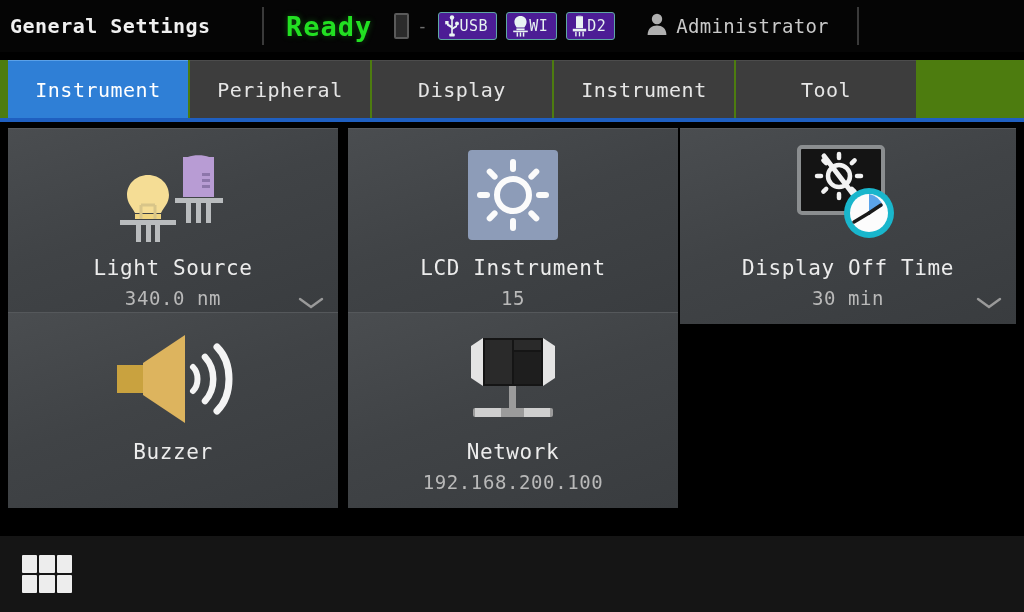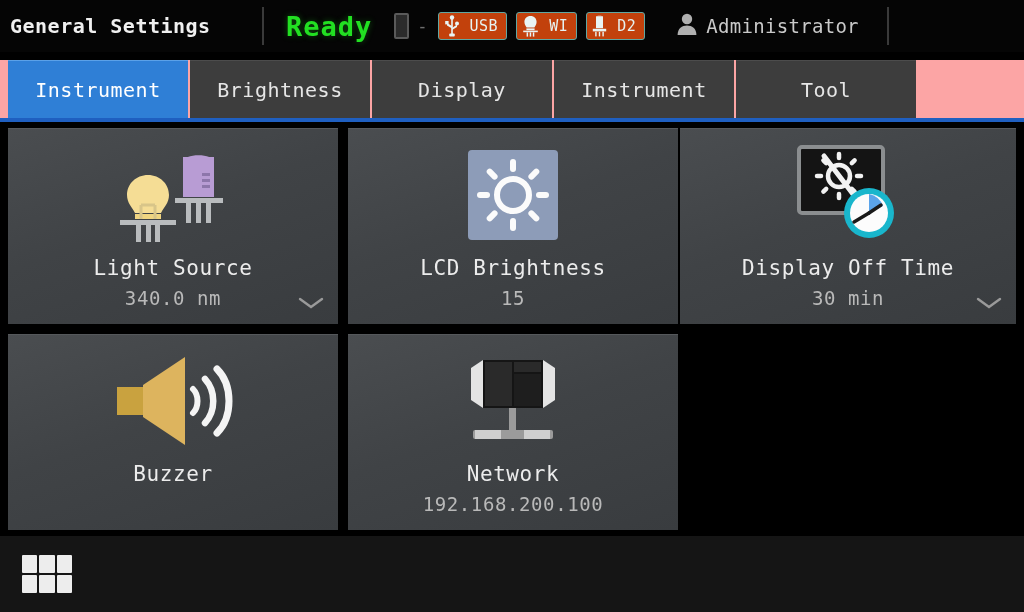"USB" .badge { background: #c2410c -> #4c1d95; gap: 10px -> 0 }
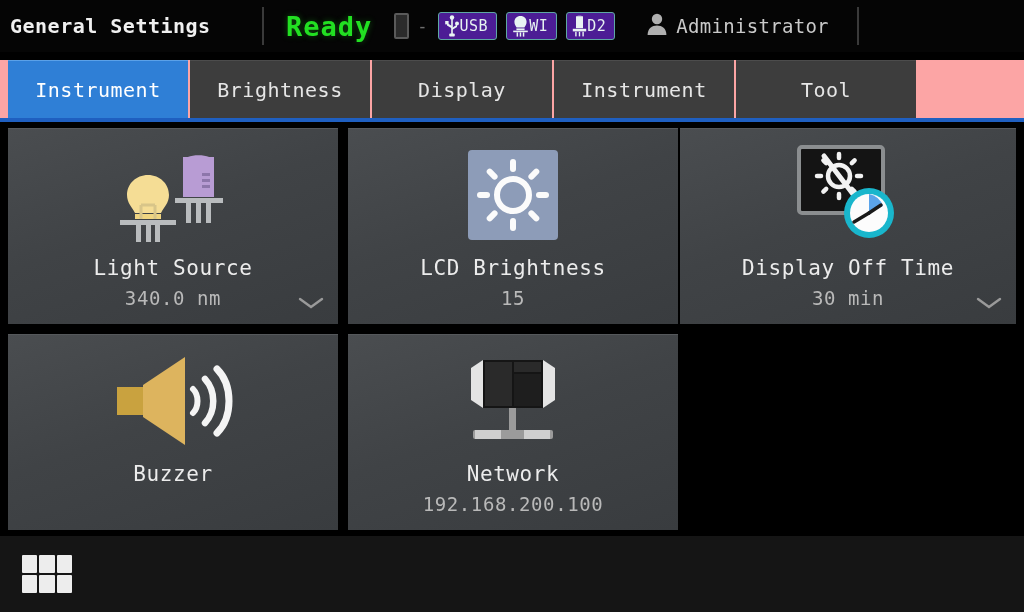"Instrument" #tabbar { background: #fca5a5 -> #4d7c0f }
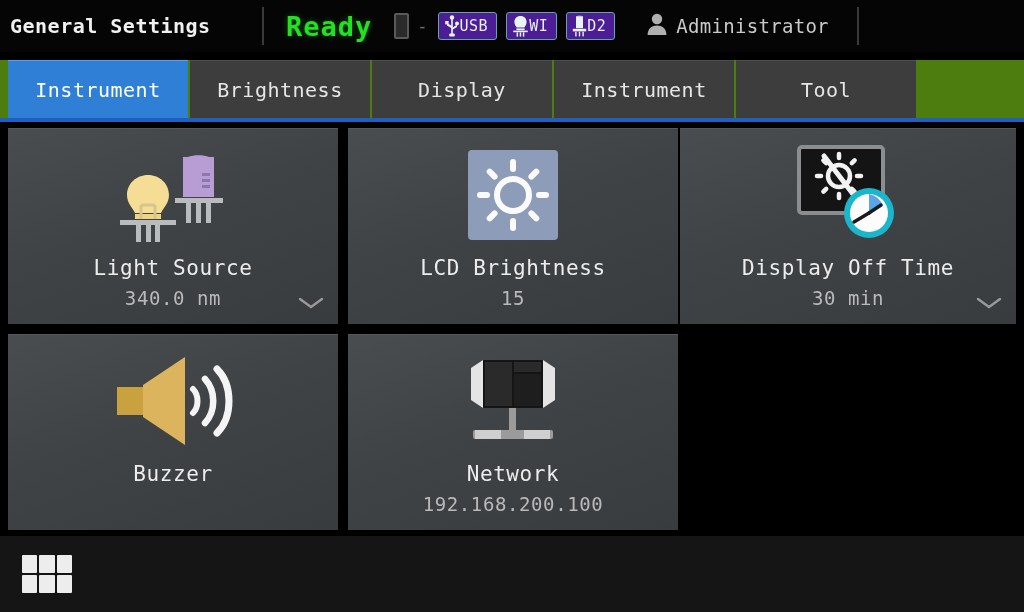"Brightness" span { text: Brightness -> Peripheral }
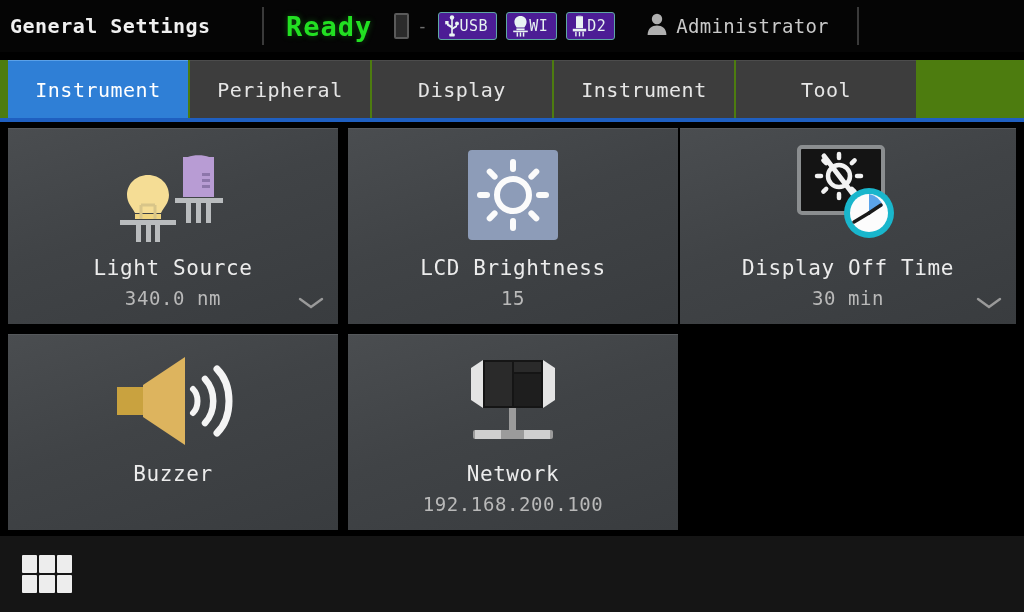"LCD Brightness" div.card-title { text: Brightness -> Instrument }
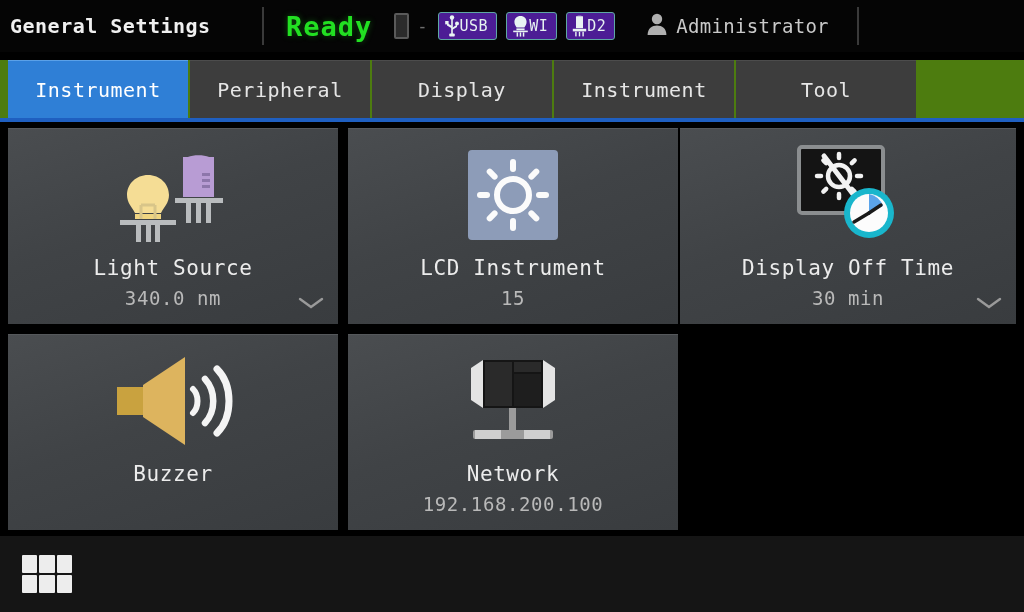"Buzzer" .card.r1 { top: 206px -> 184px }
